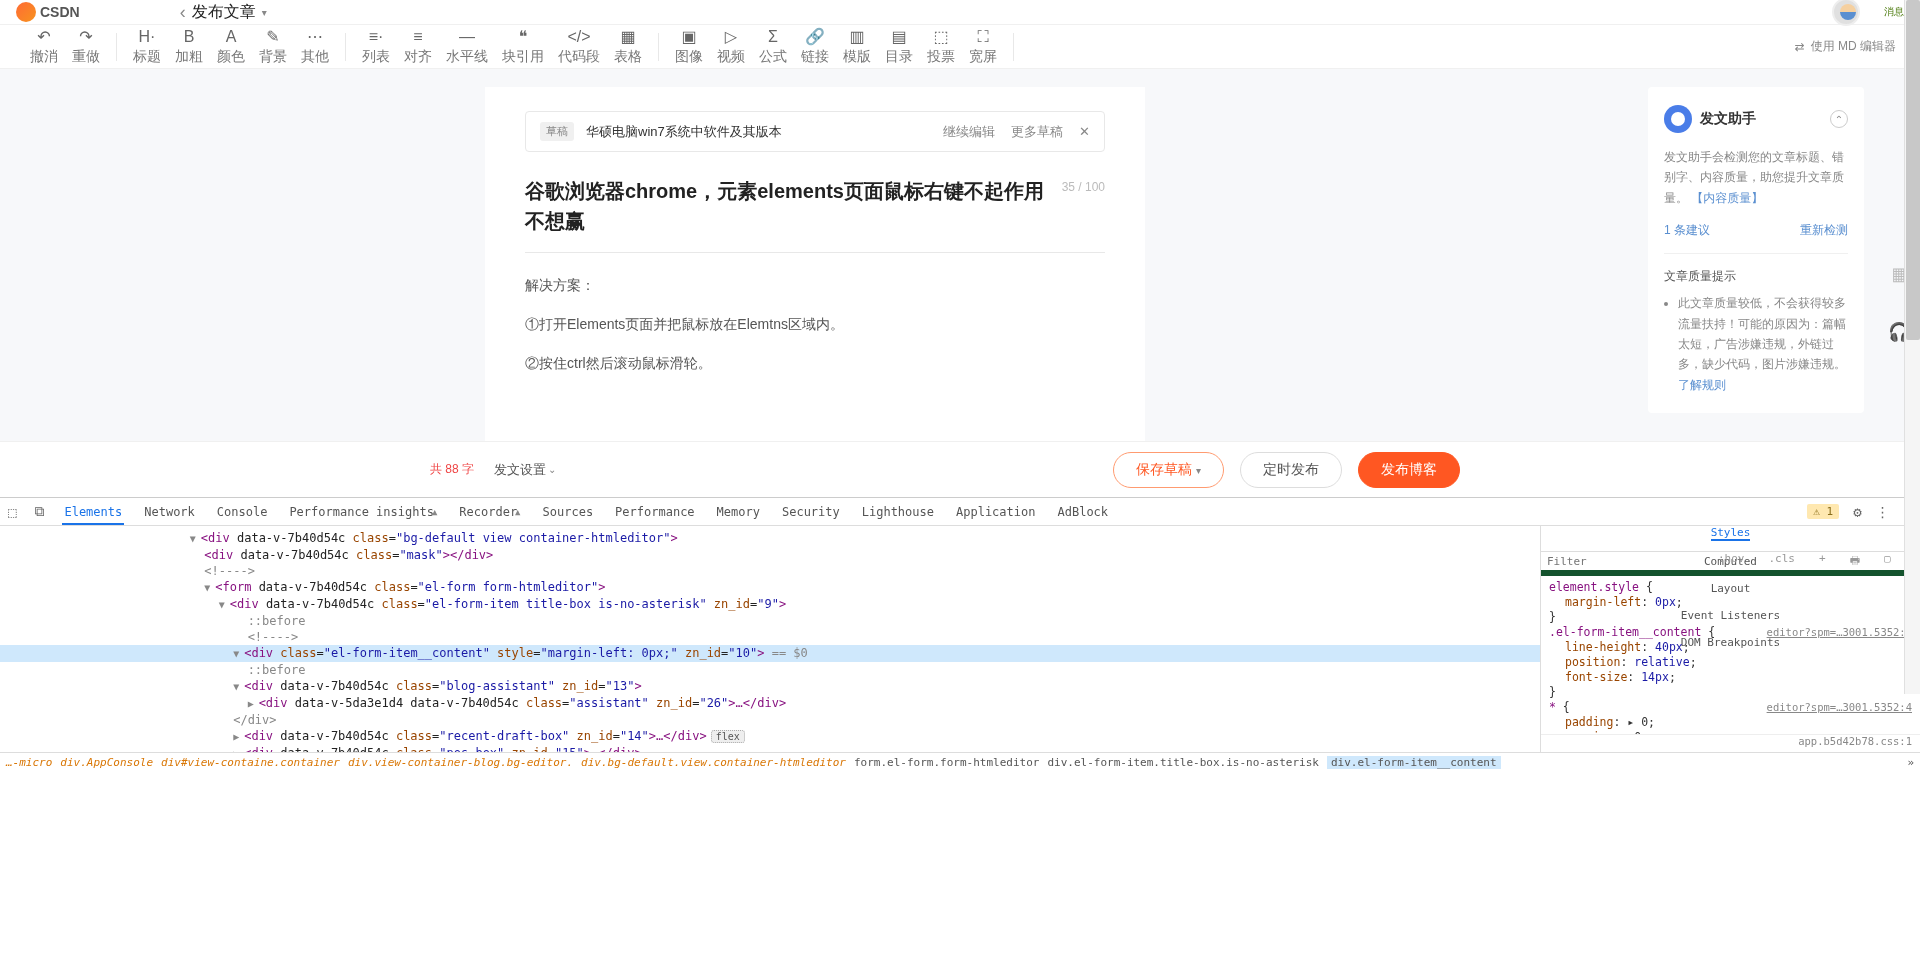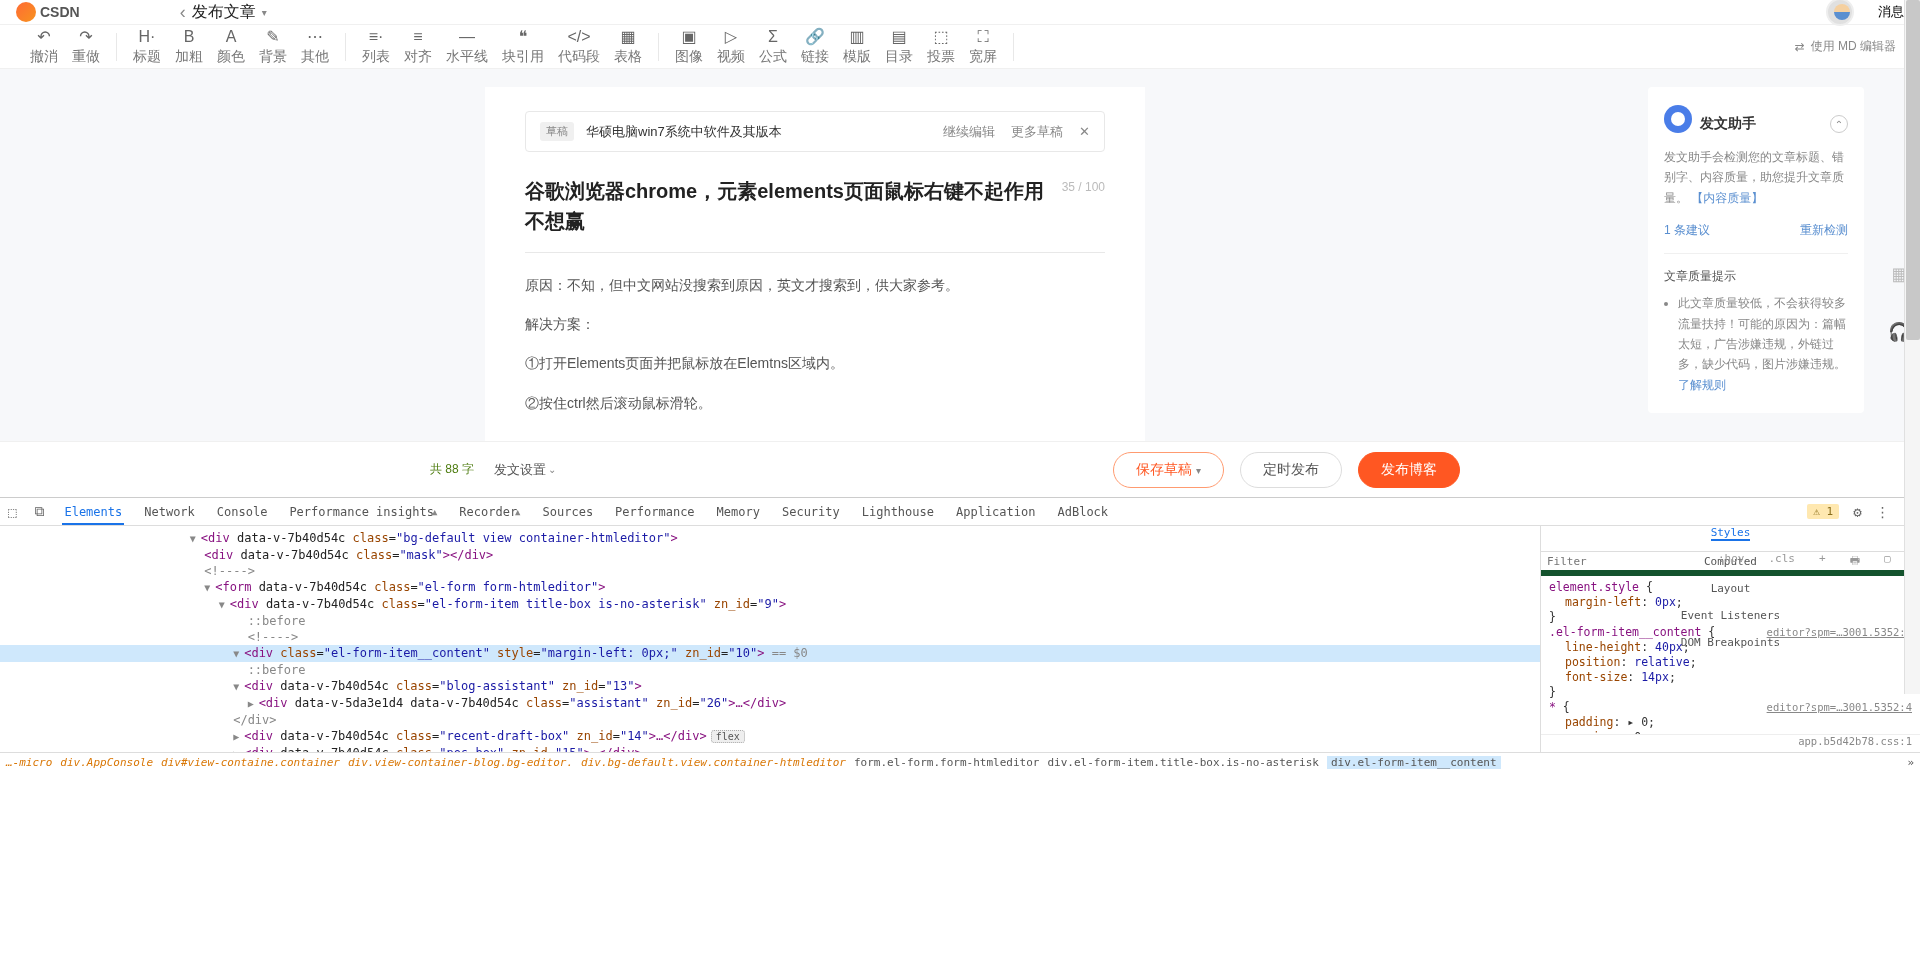"消息" .msg { color: #000000 -> #4d7c0f; font-size: 13px -> 10px }
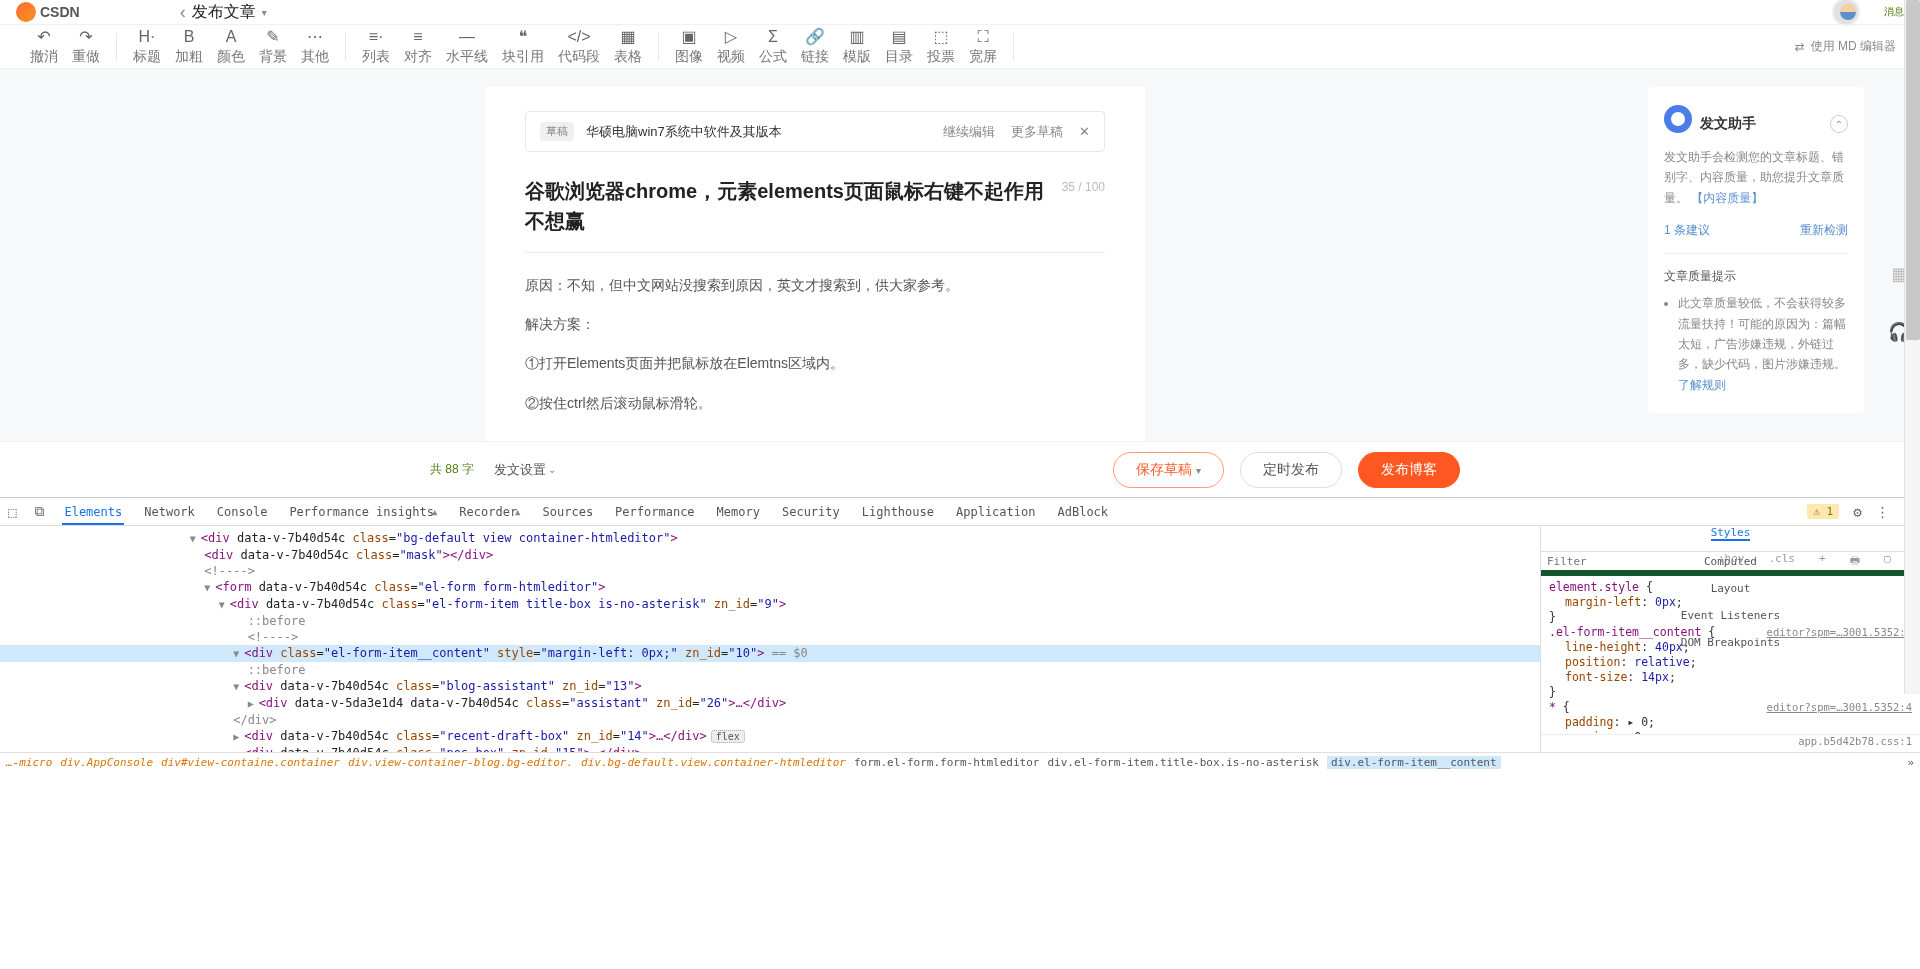"发文助手" .assist-head { align-items: flex-end -> center }
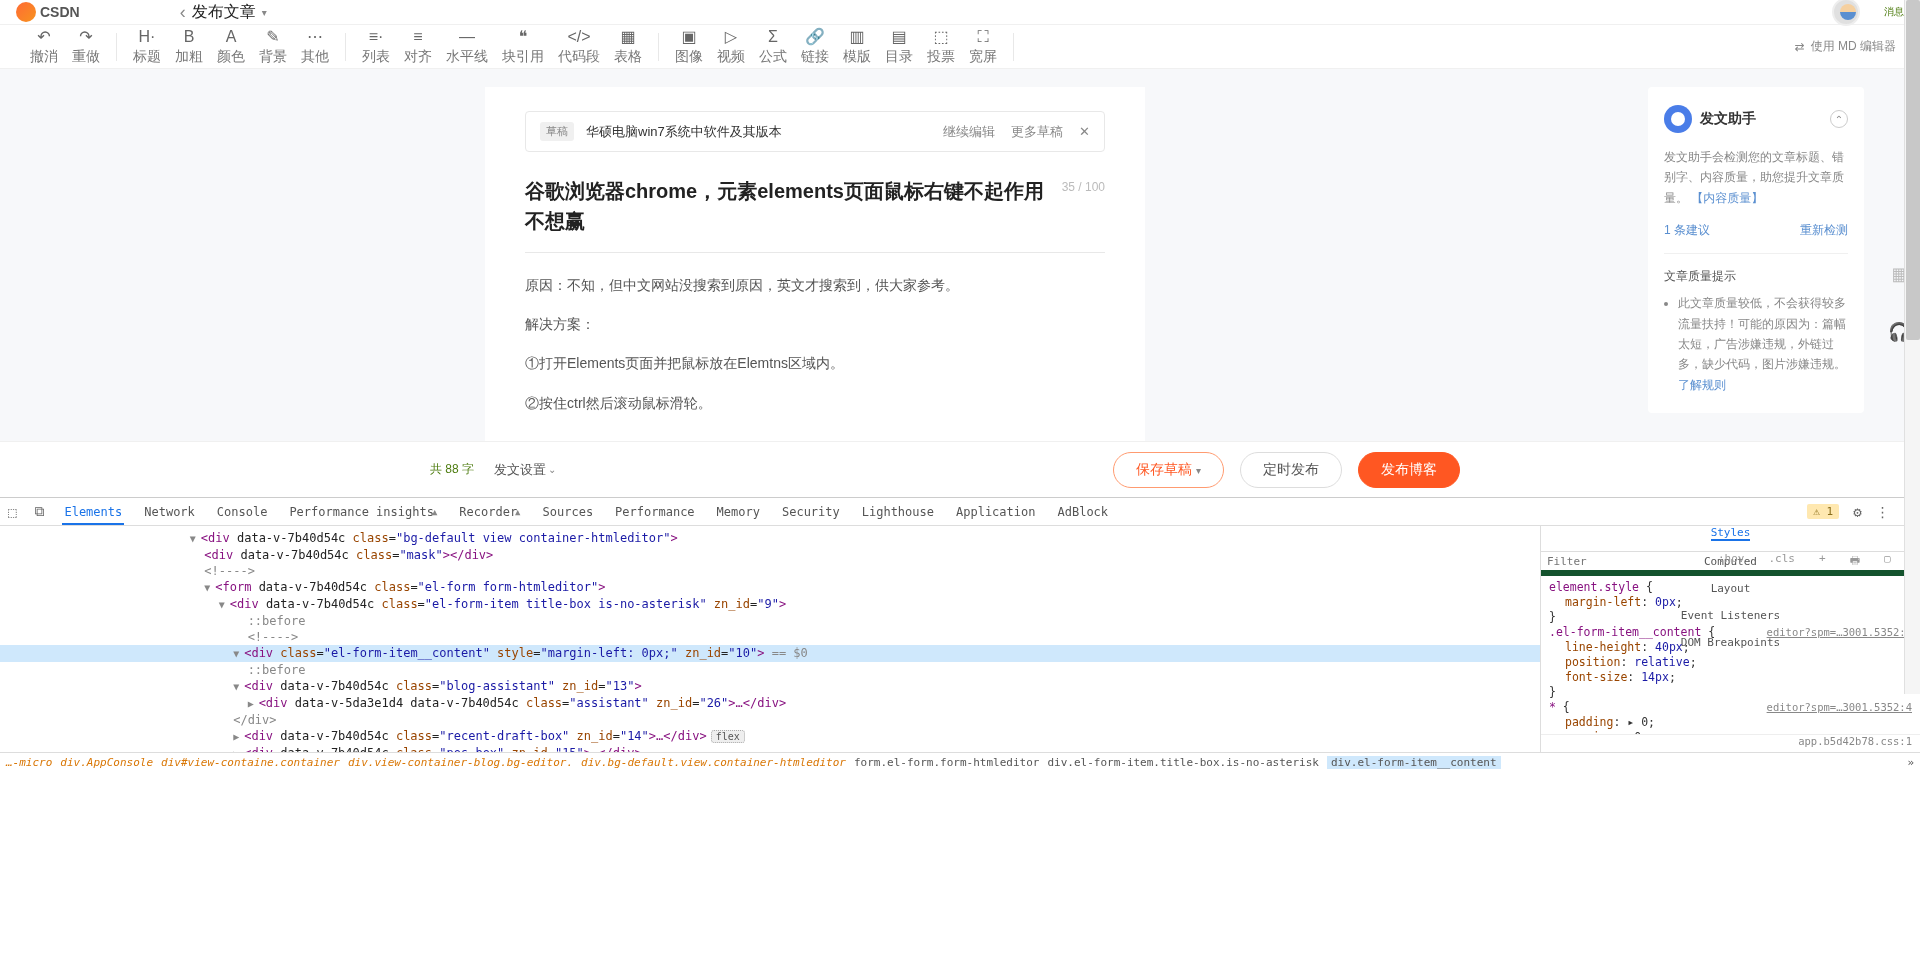"原因：不知，但中文网站没搜索到原因，英文才搜索到，供大家参考。" p { html: <p>原因：不知，但中文网站没搜索到原因，英文才搜索到，供大家参考。</p> -> none }
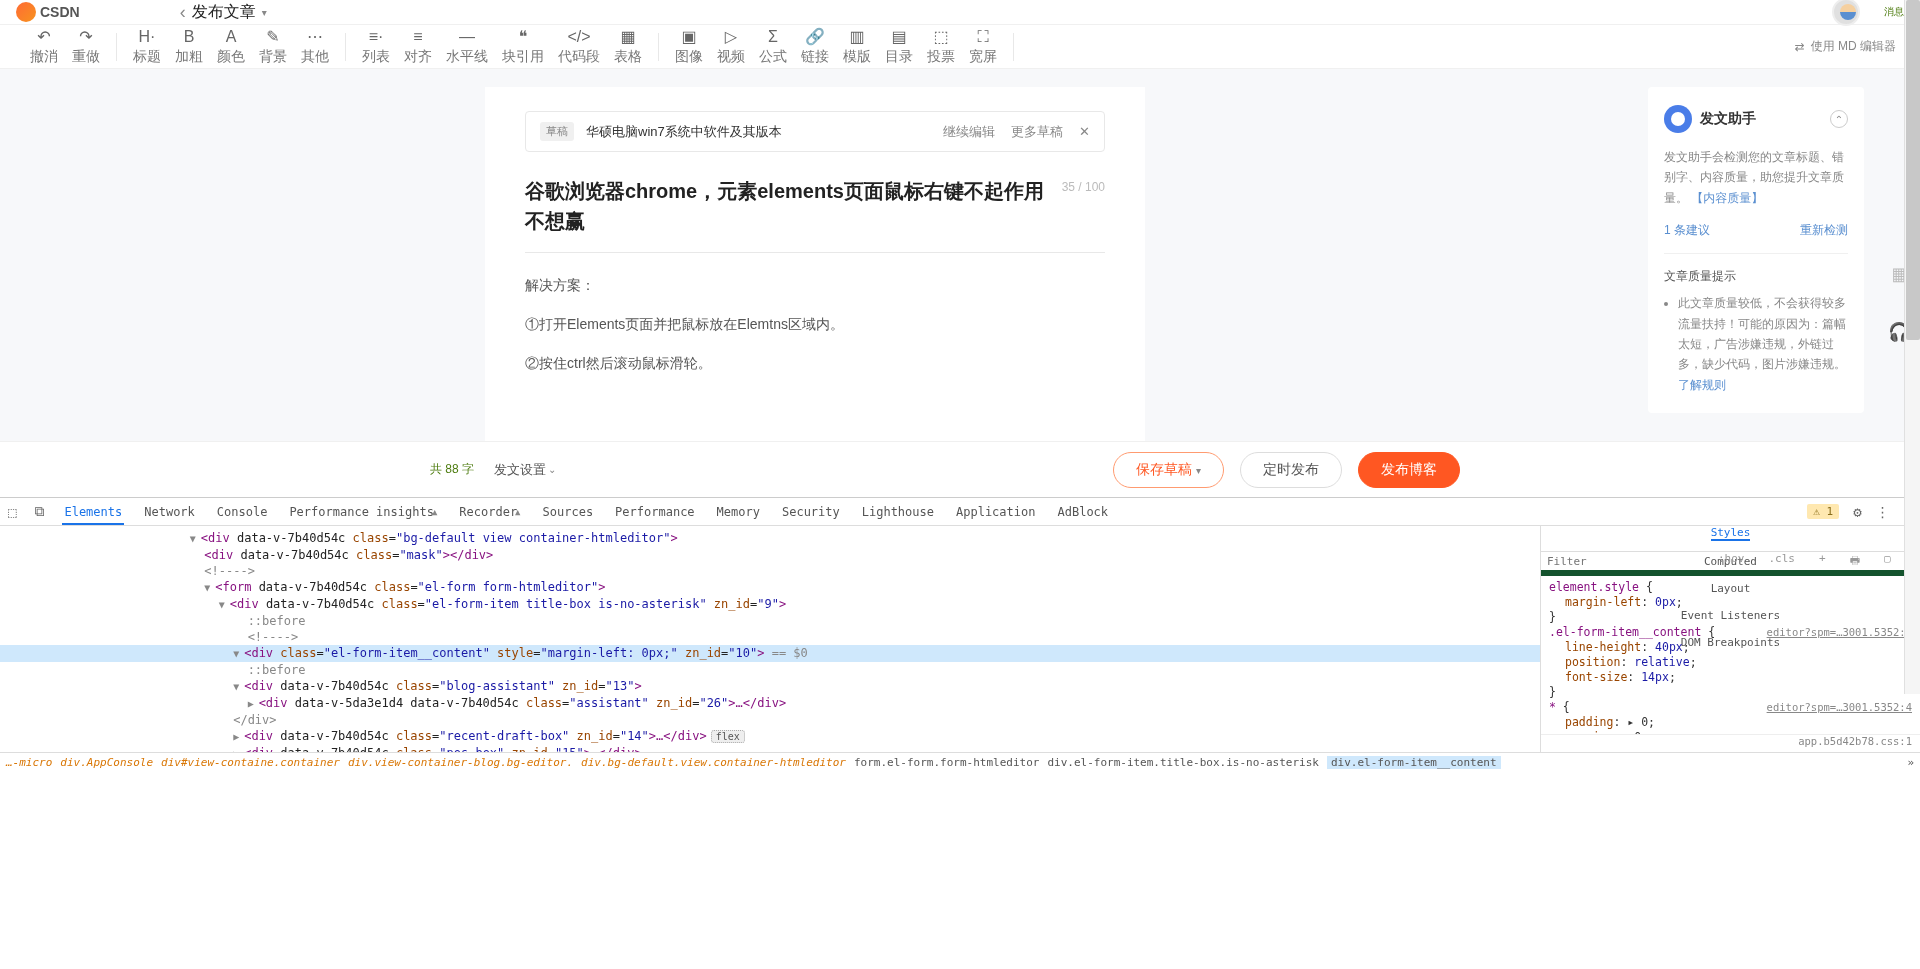"共 88 字" .word-count { color: #4d7c0f -> #ef4444 }
